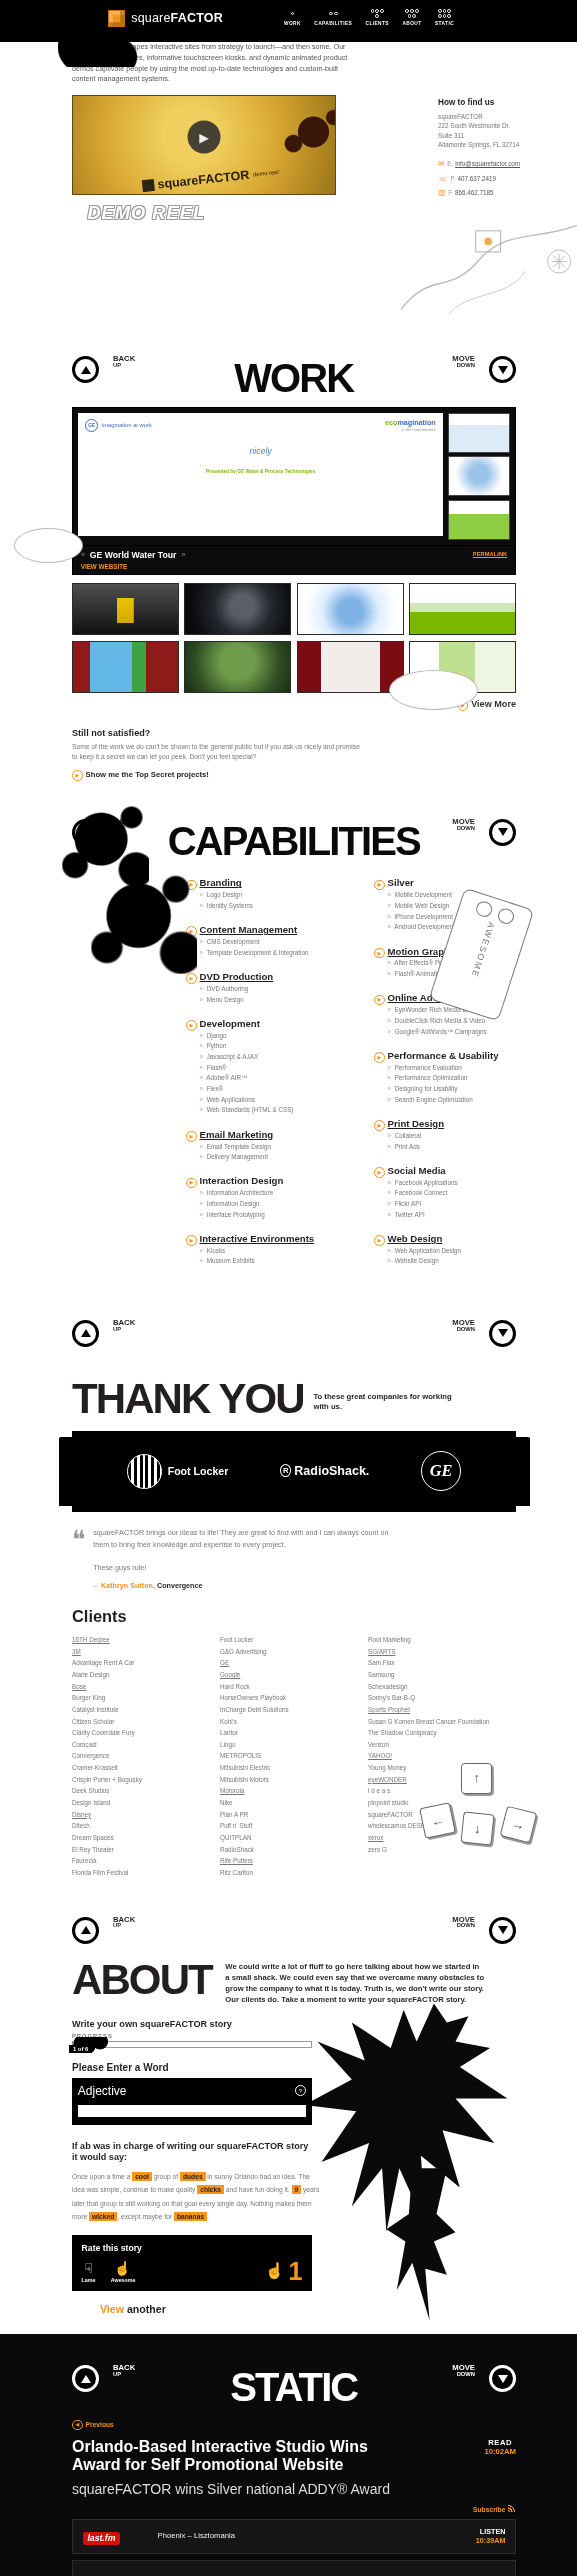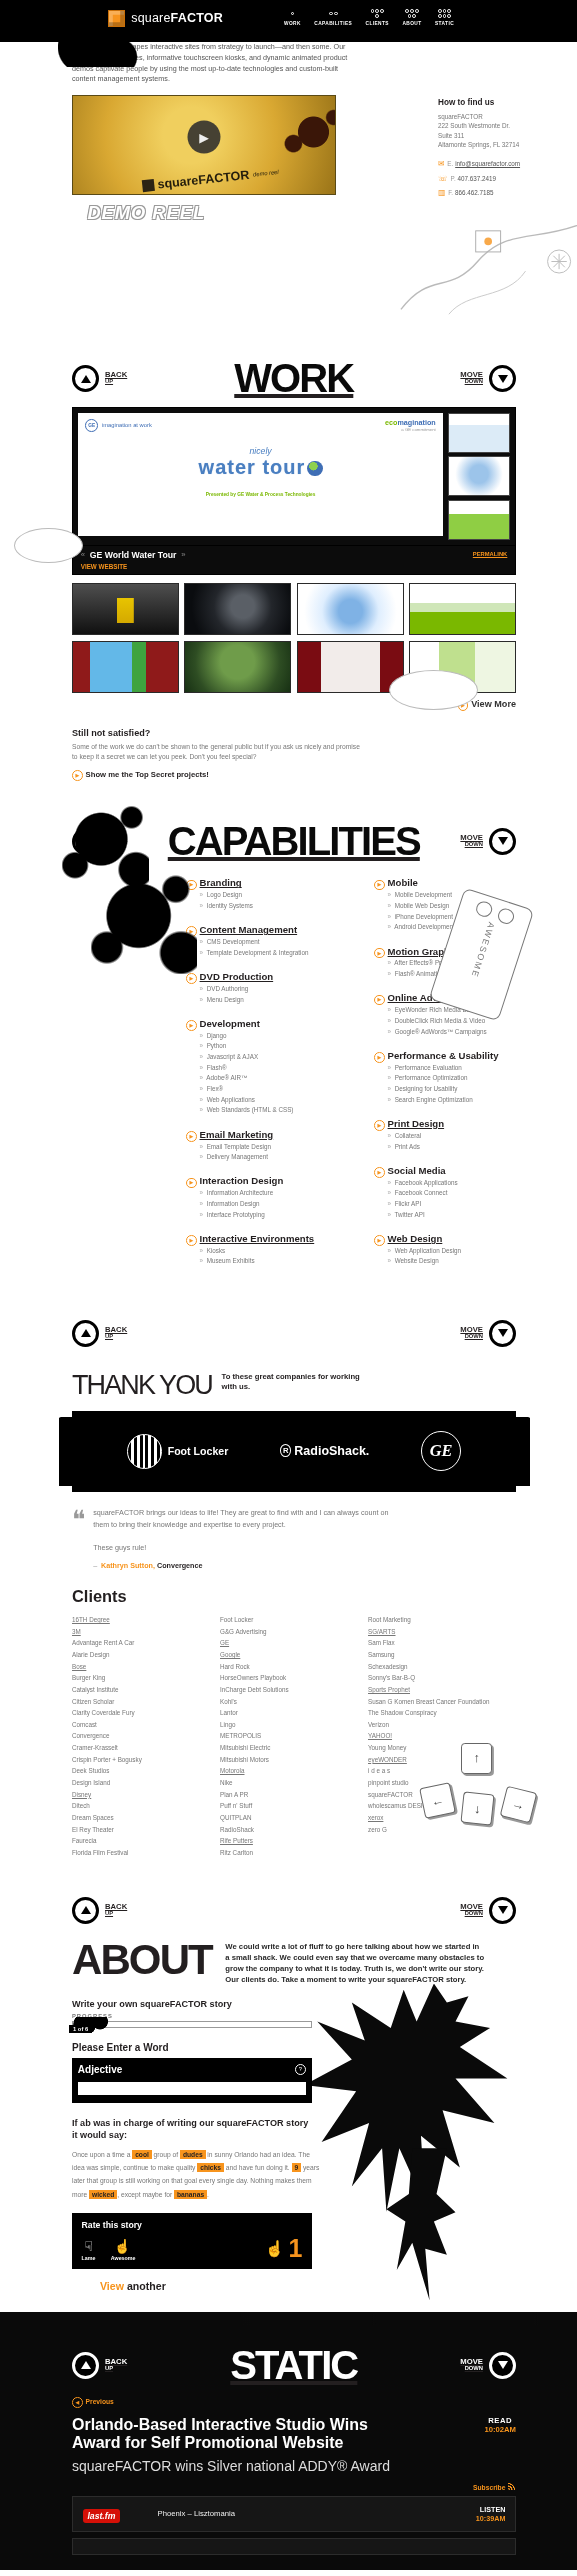"BACK" .section-head { align-items: center -> none; gap: 6px -> 14px; text-decoration: underline -> none }
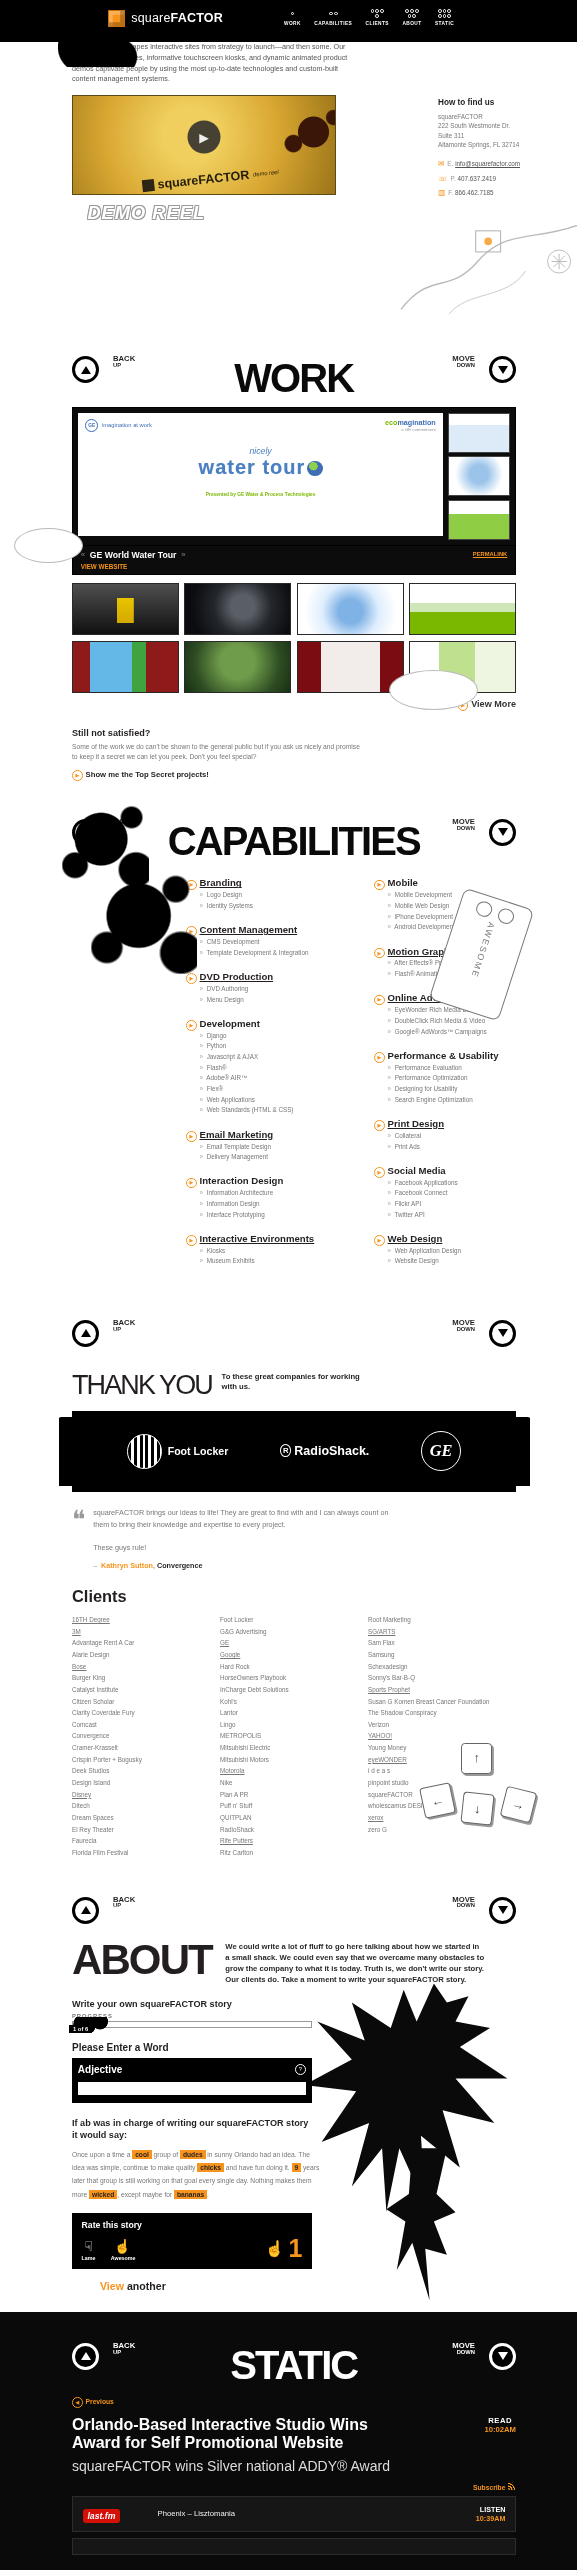"water tour" div.wt-main { html: <div><span>water tour</span><span></span></div> -> none }
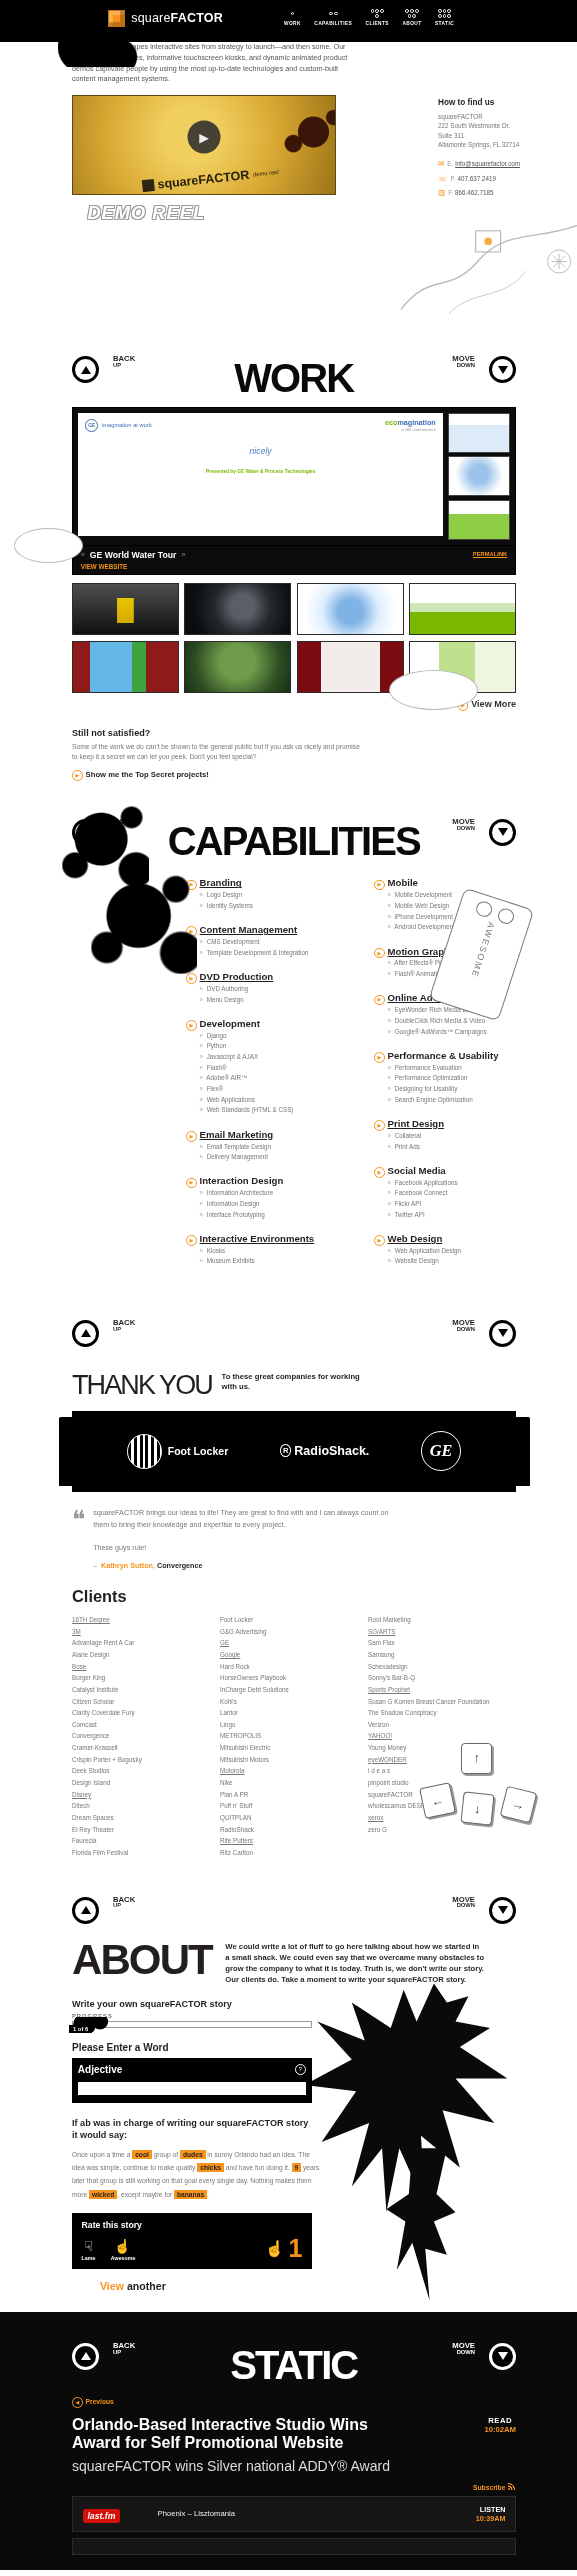"Mobile" span.ct { text: Mobile -> Silver }
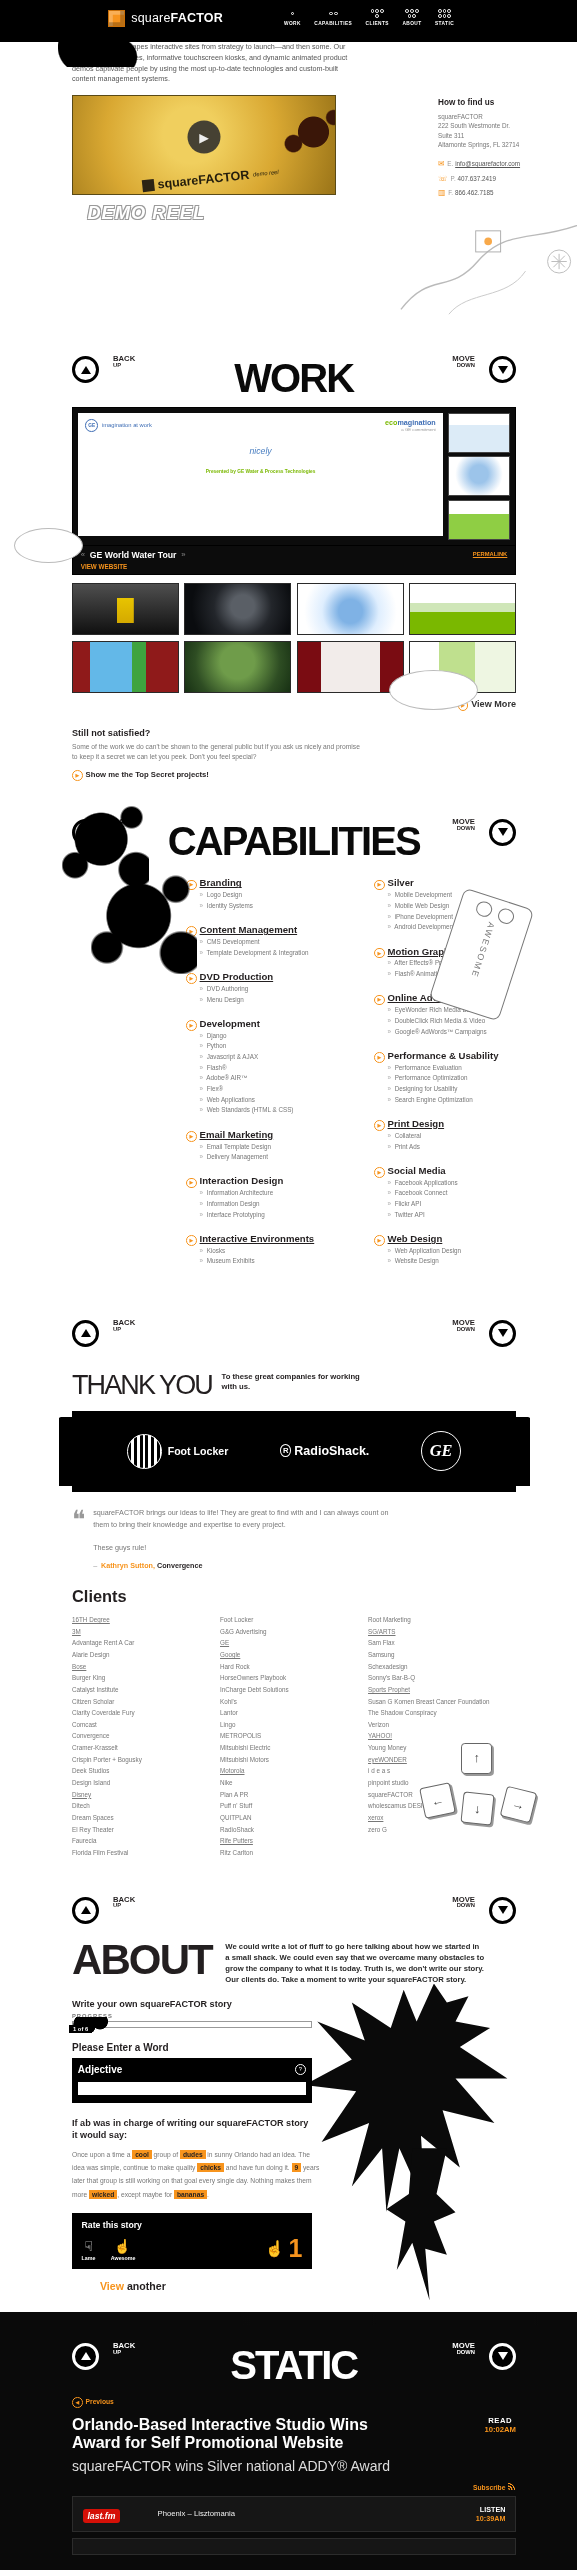"THANK YOU" .ty-title { font-size: 27px -> 42px; font-weight: 400 -> 700; margin-top: none -> 8px }
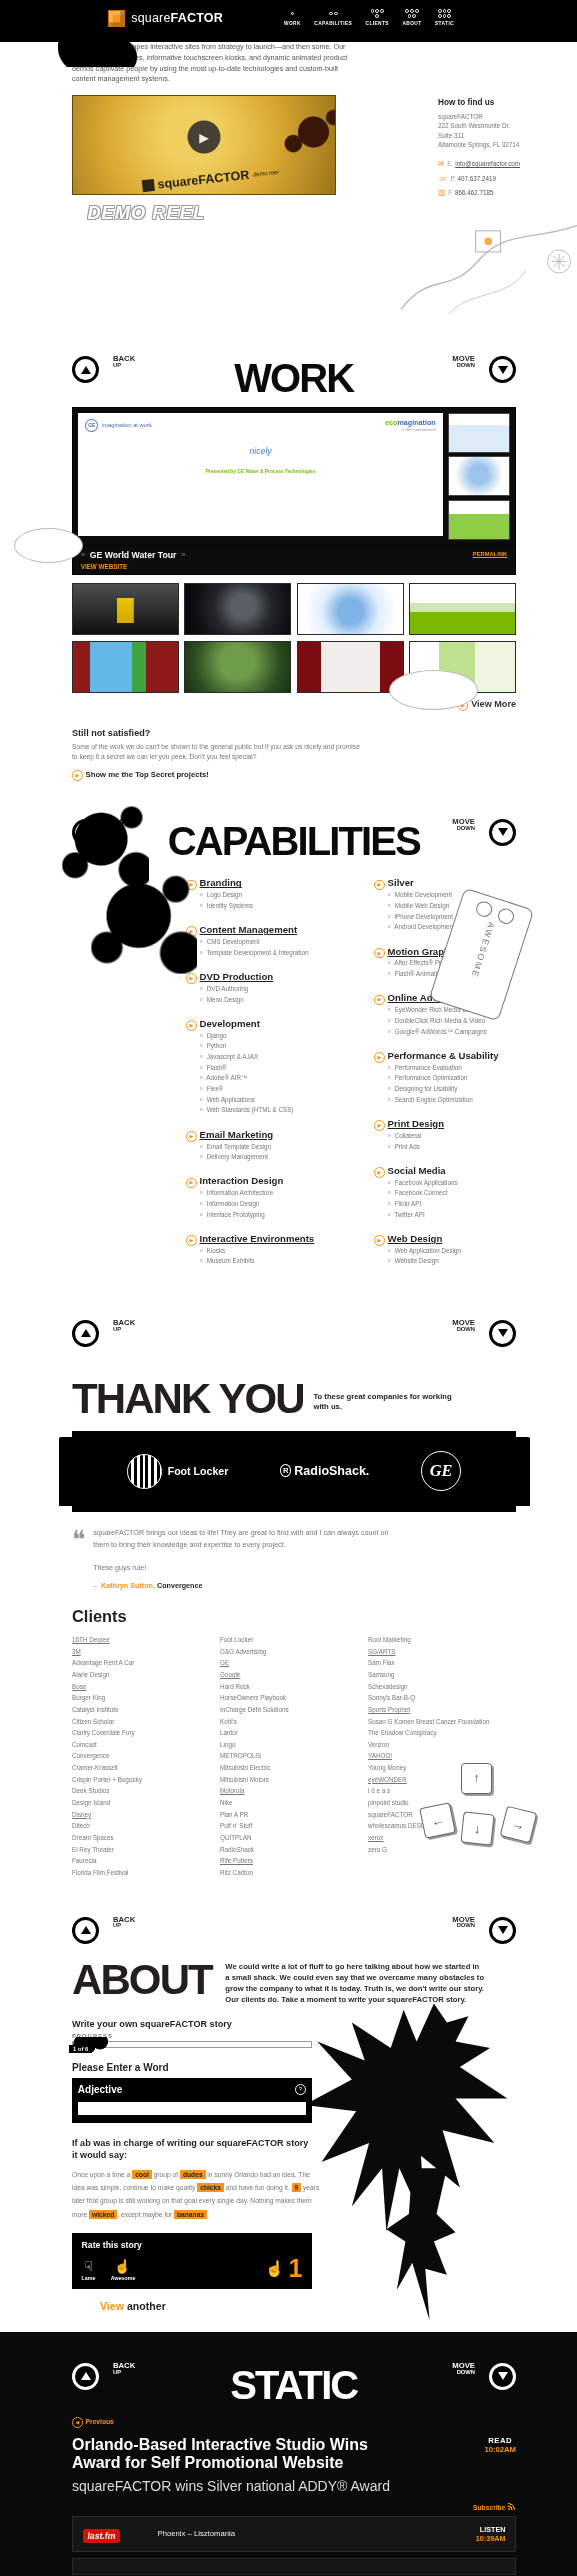"Adjective" .adj-label { font-size: 10px -> 12px; font-weight: bold -> normal }
